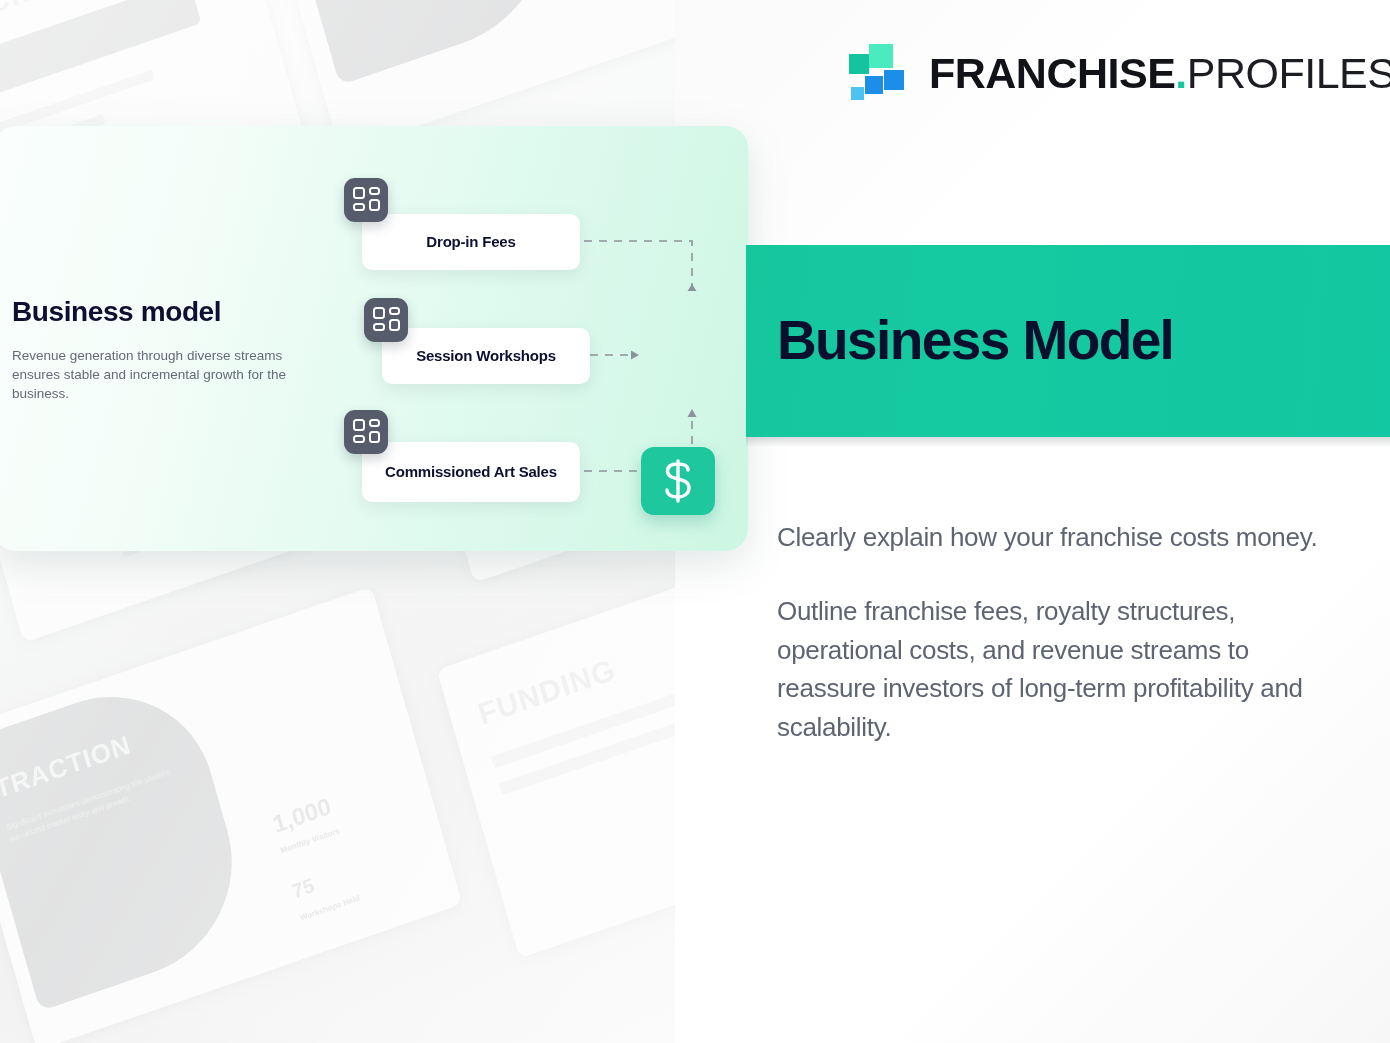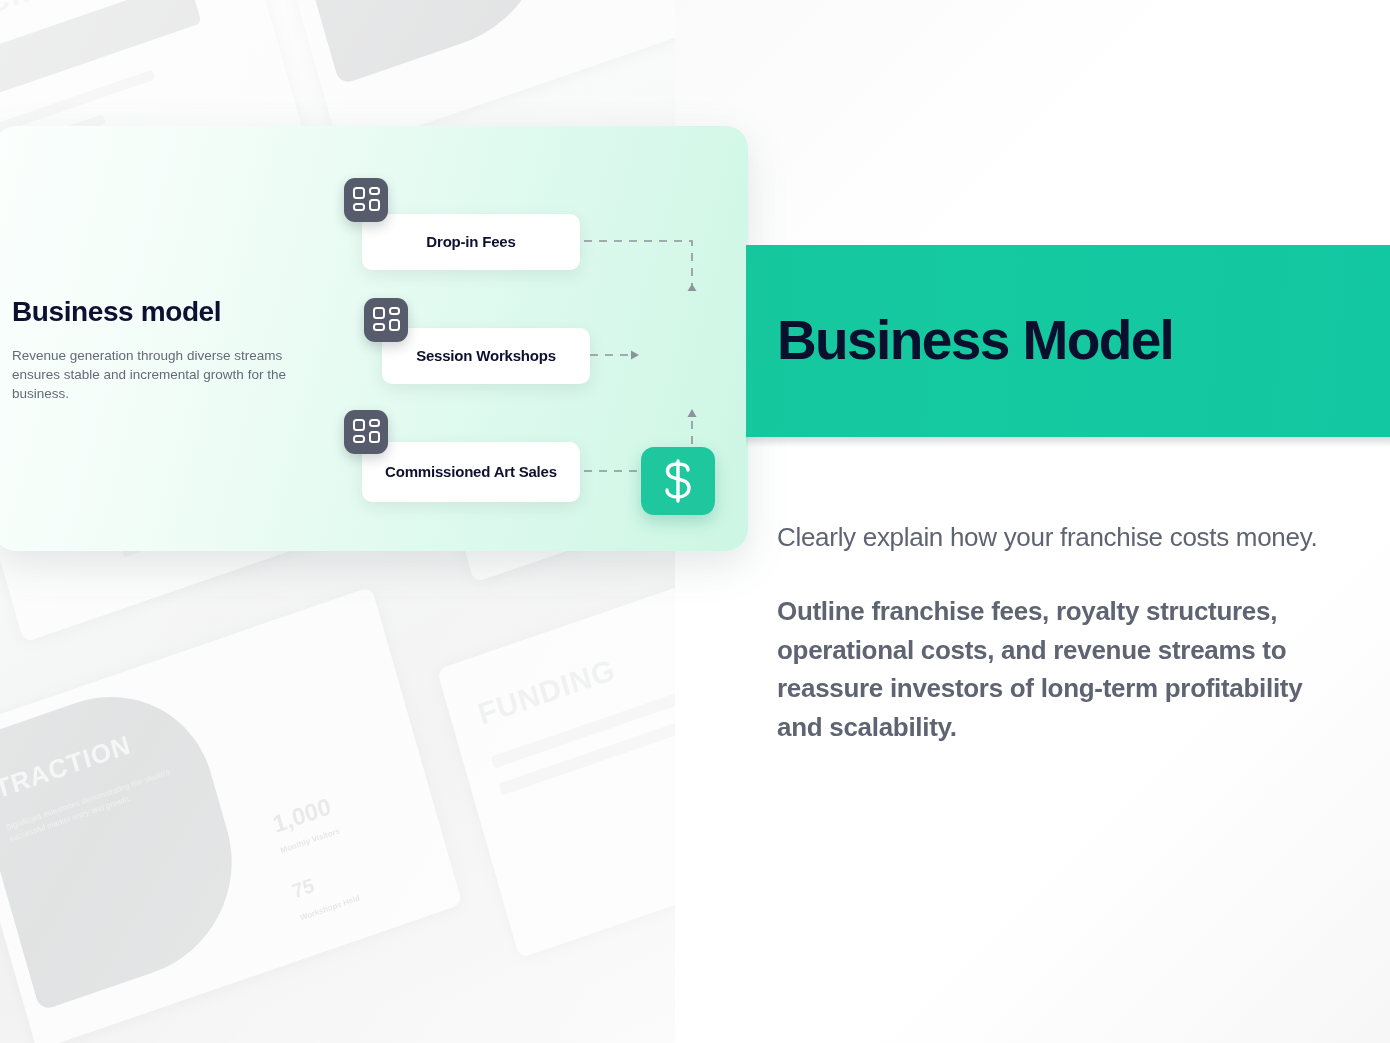"FRANCHISE.PROFILES" div { html: none -> <div> <div> <i></i> <i></i> <i></i> <i></i> <i></i> </div> <div> <span>FRANCHISE</span><span>.</span><span>PROFILES</span> </div> </div> }
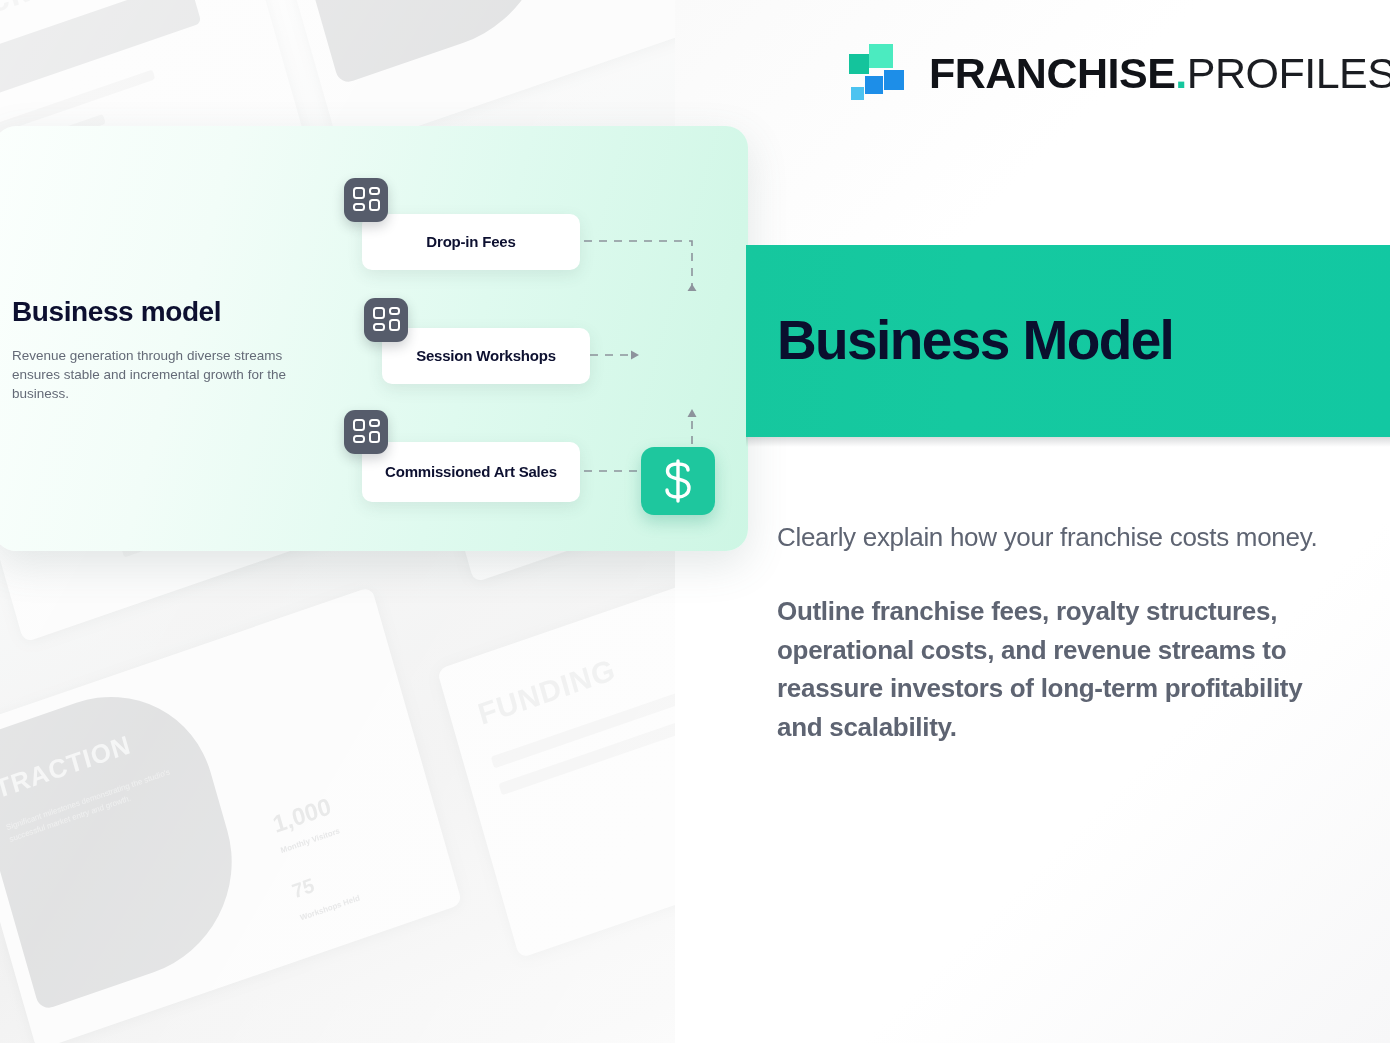"Outline franchise fees, royalty" #body-copy p.second { font-weight: bold -> none }
